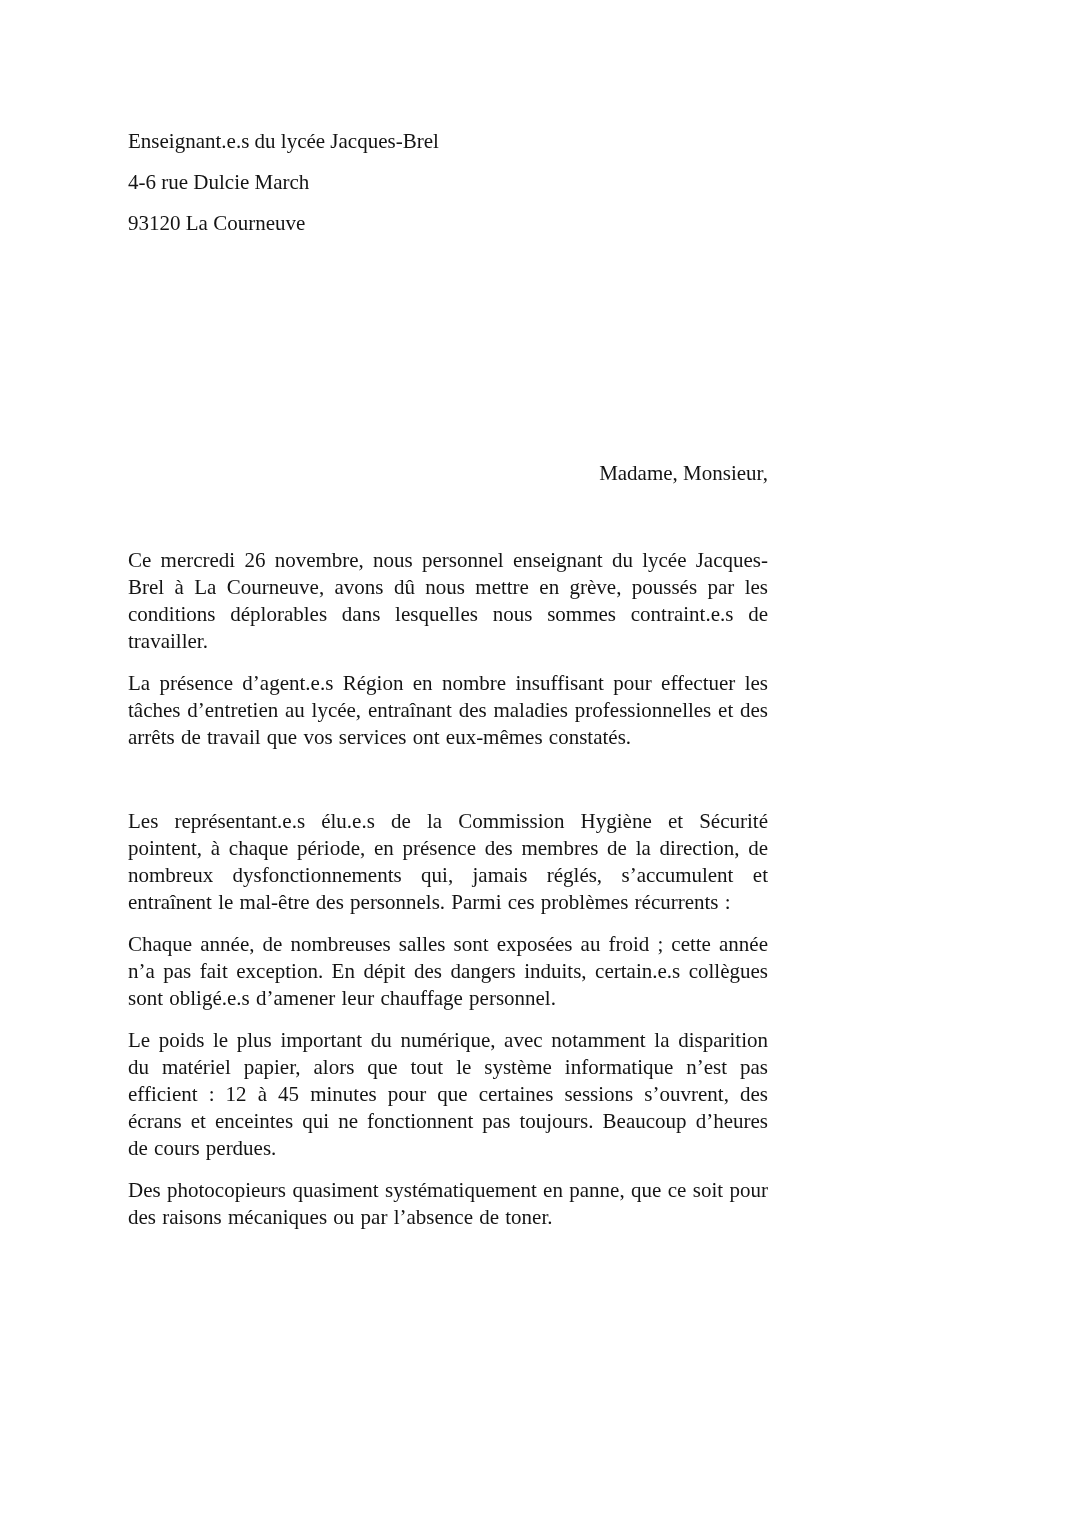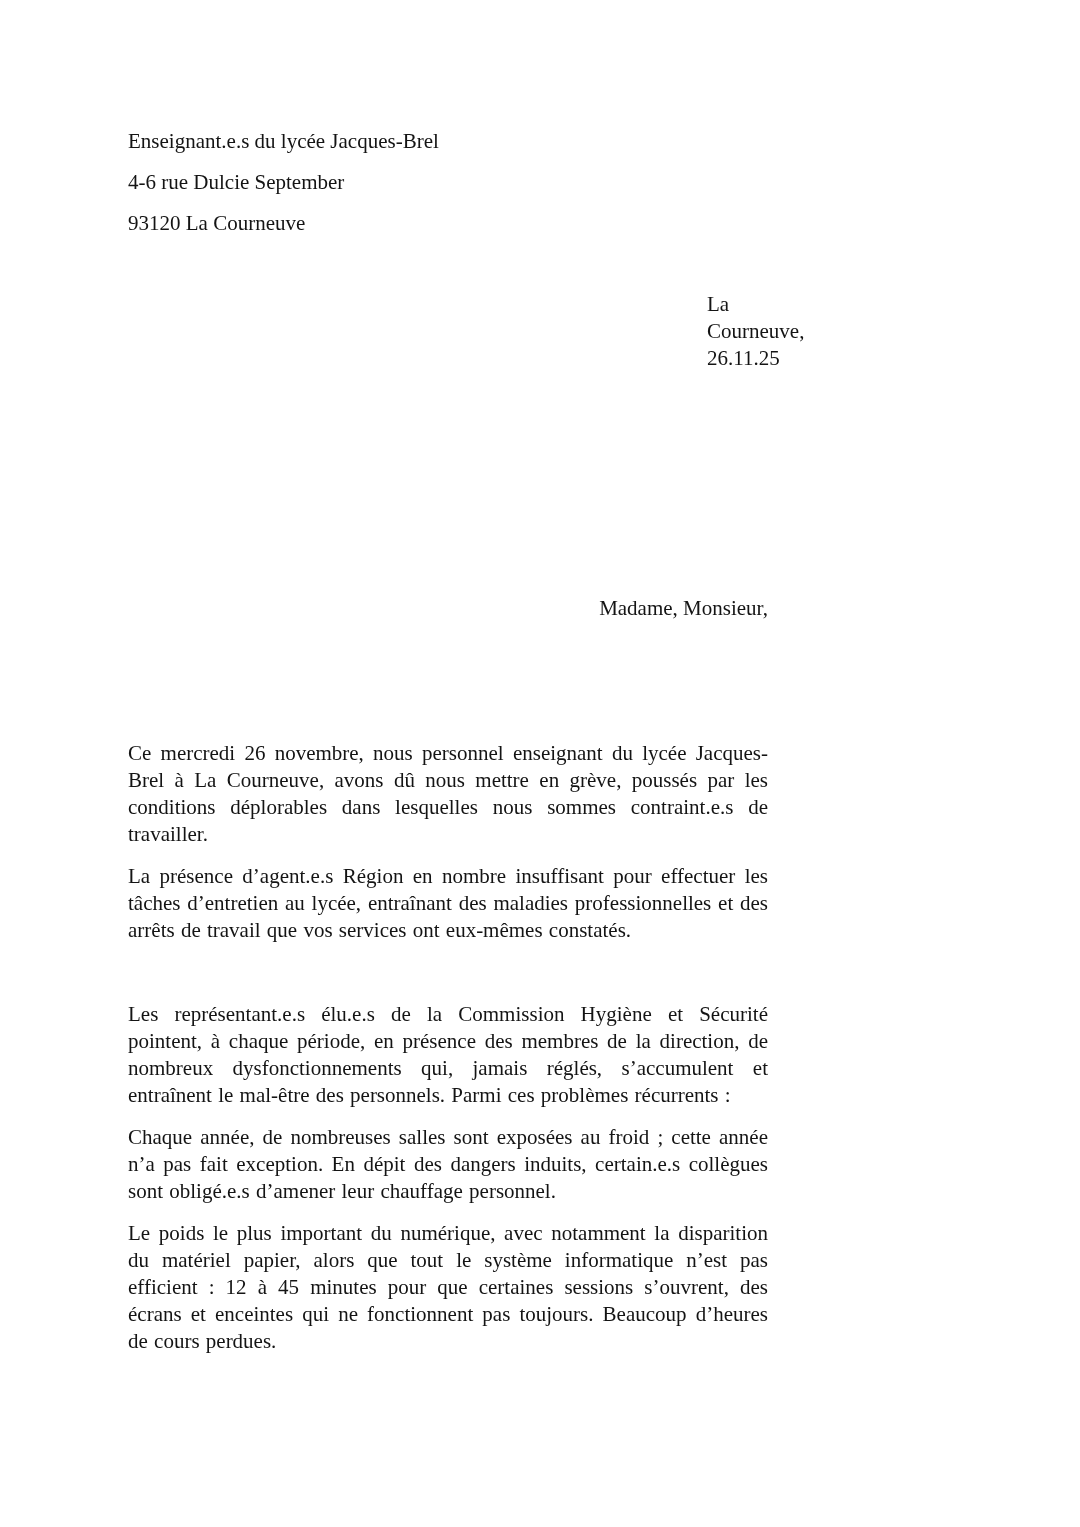"4-6 rue Dulcie September" p { text: September -> March }
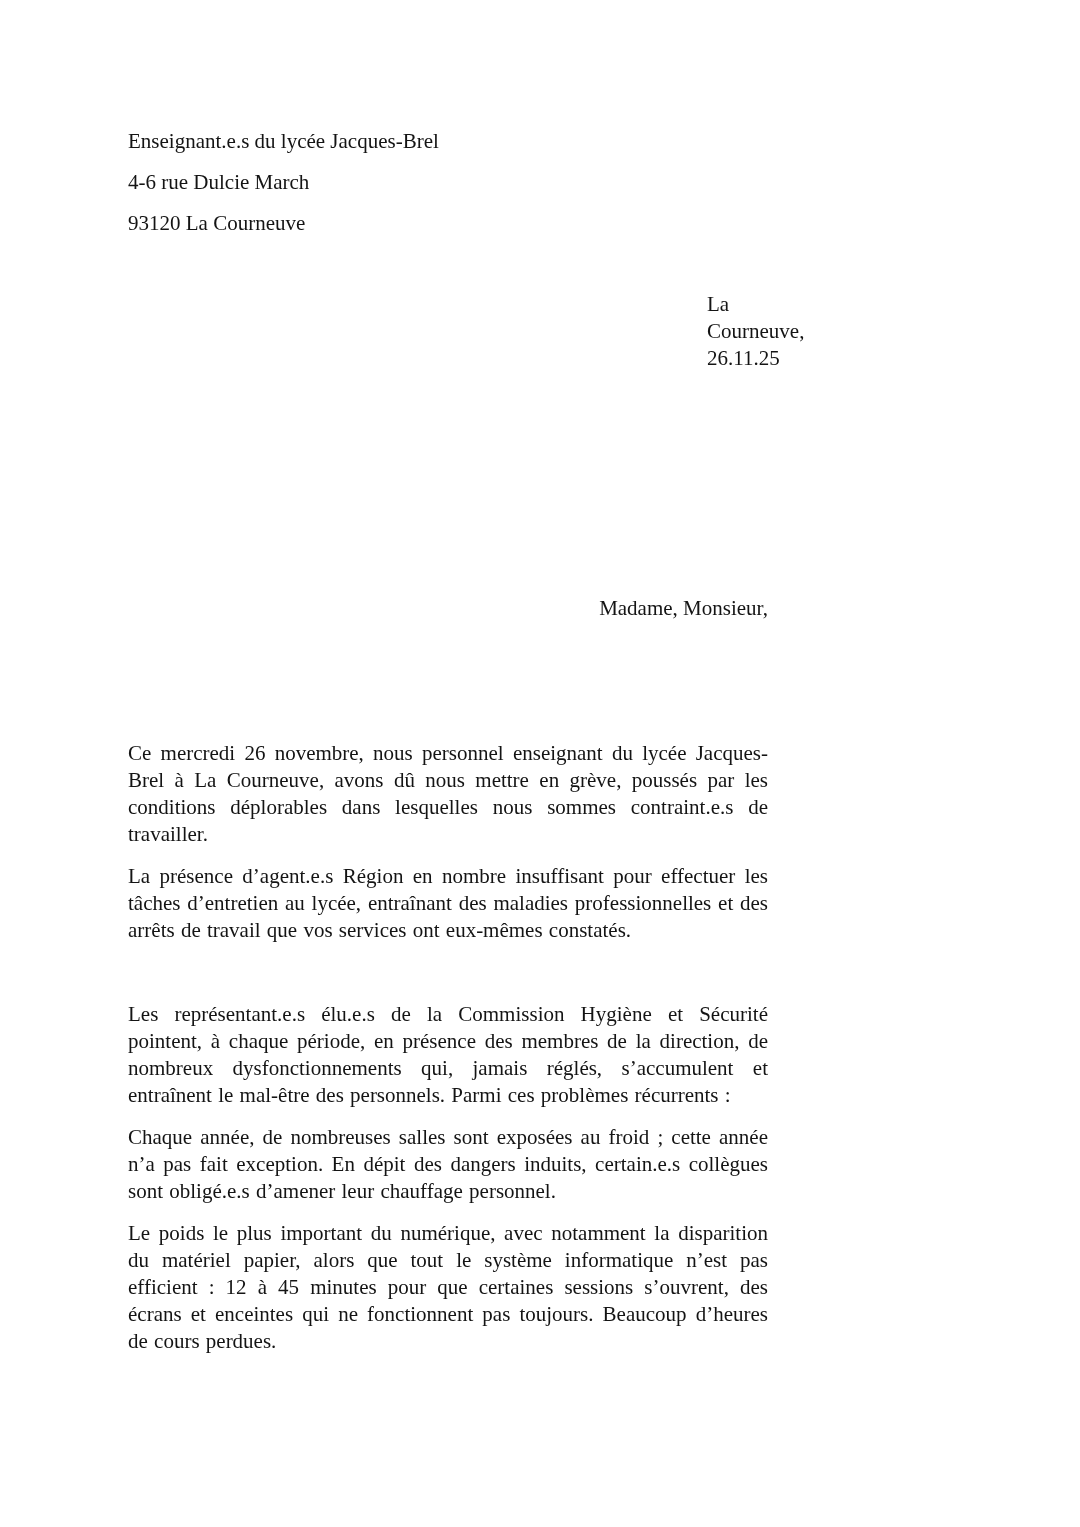"La Courneuve, 26.11.25" p.dateline { html: <p>La Courneuve, 26.11.25</p> -> none }
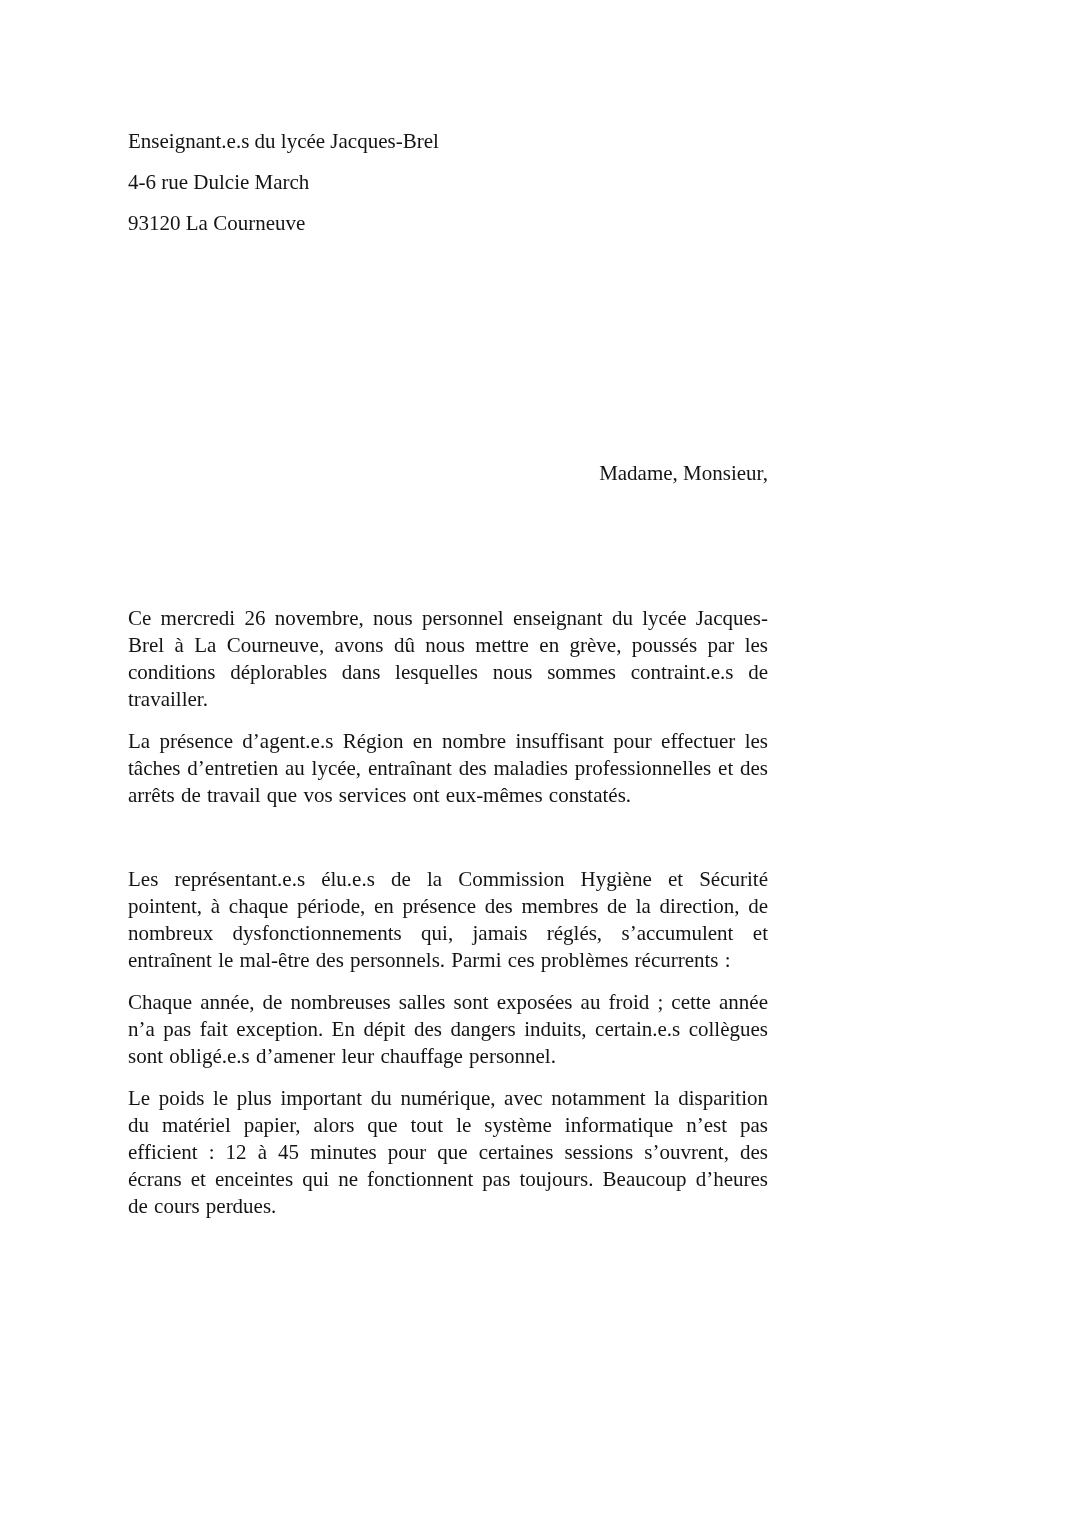"Ce mercredi 26 novembre, nous" .para.first-body { margin-top: 118px -> 60px }
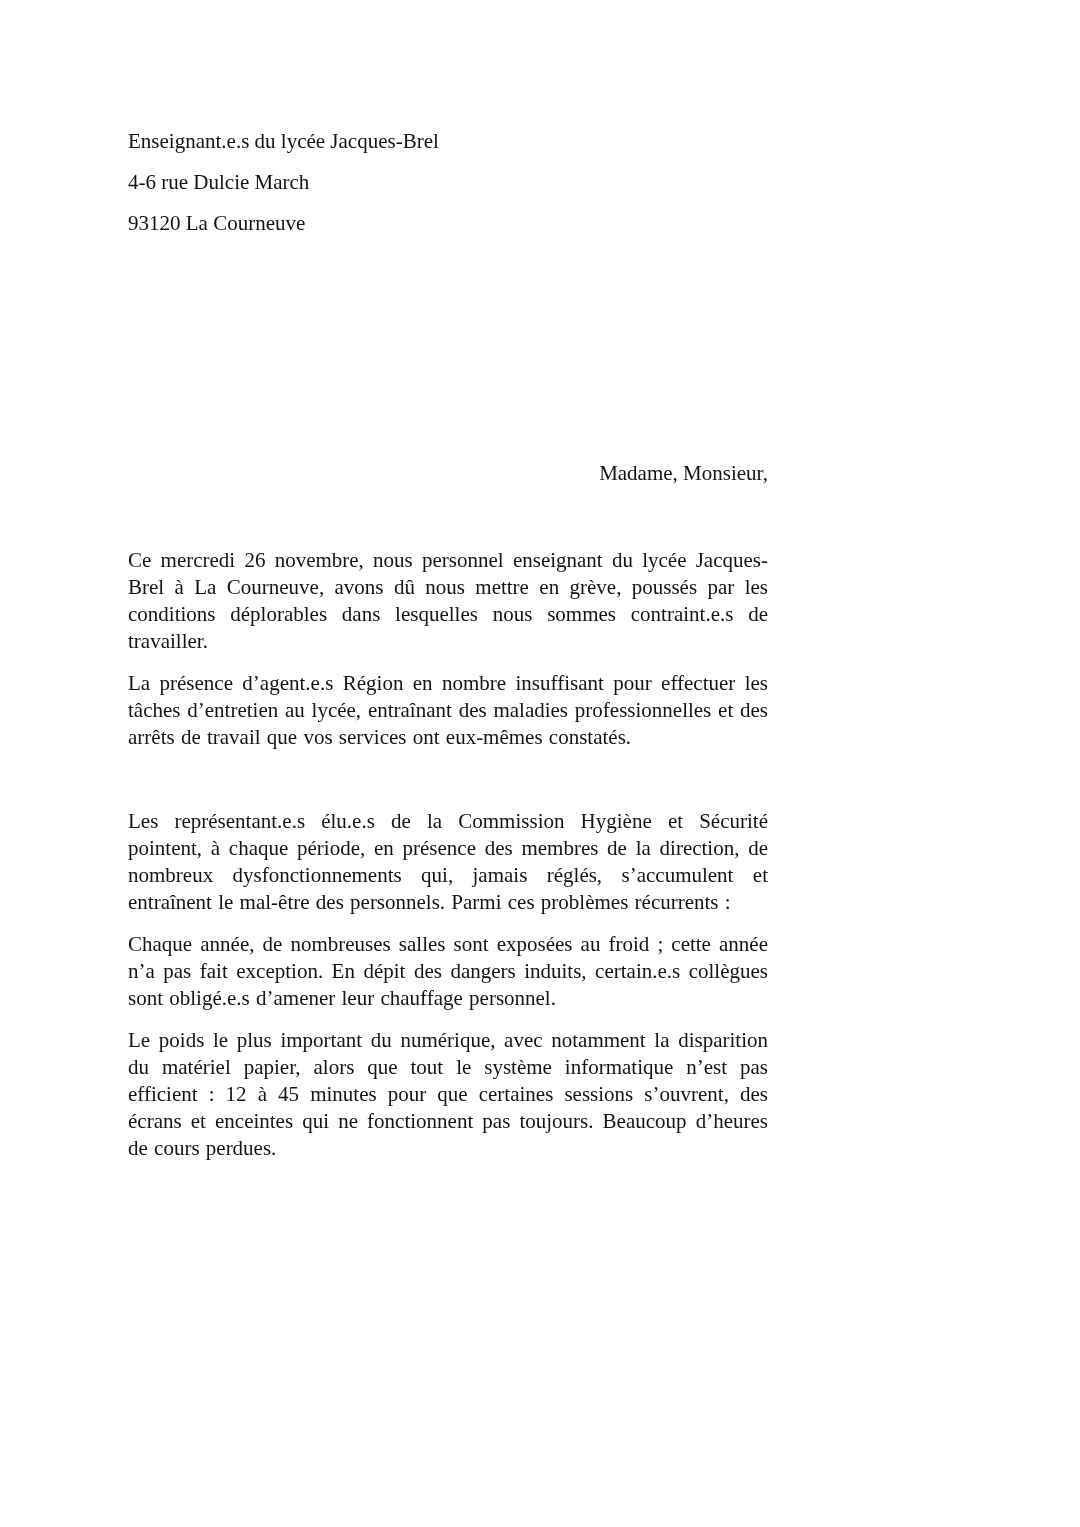"Des photocopieurs quasiment" p.para { html: none -> <p>Des photocopieurs quasiment systématiquement en panne, que ce soit pour des raisons mécaniques ou par l’absence de toner.</p> }
